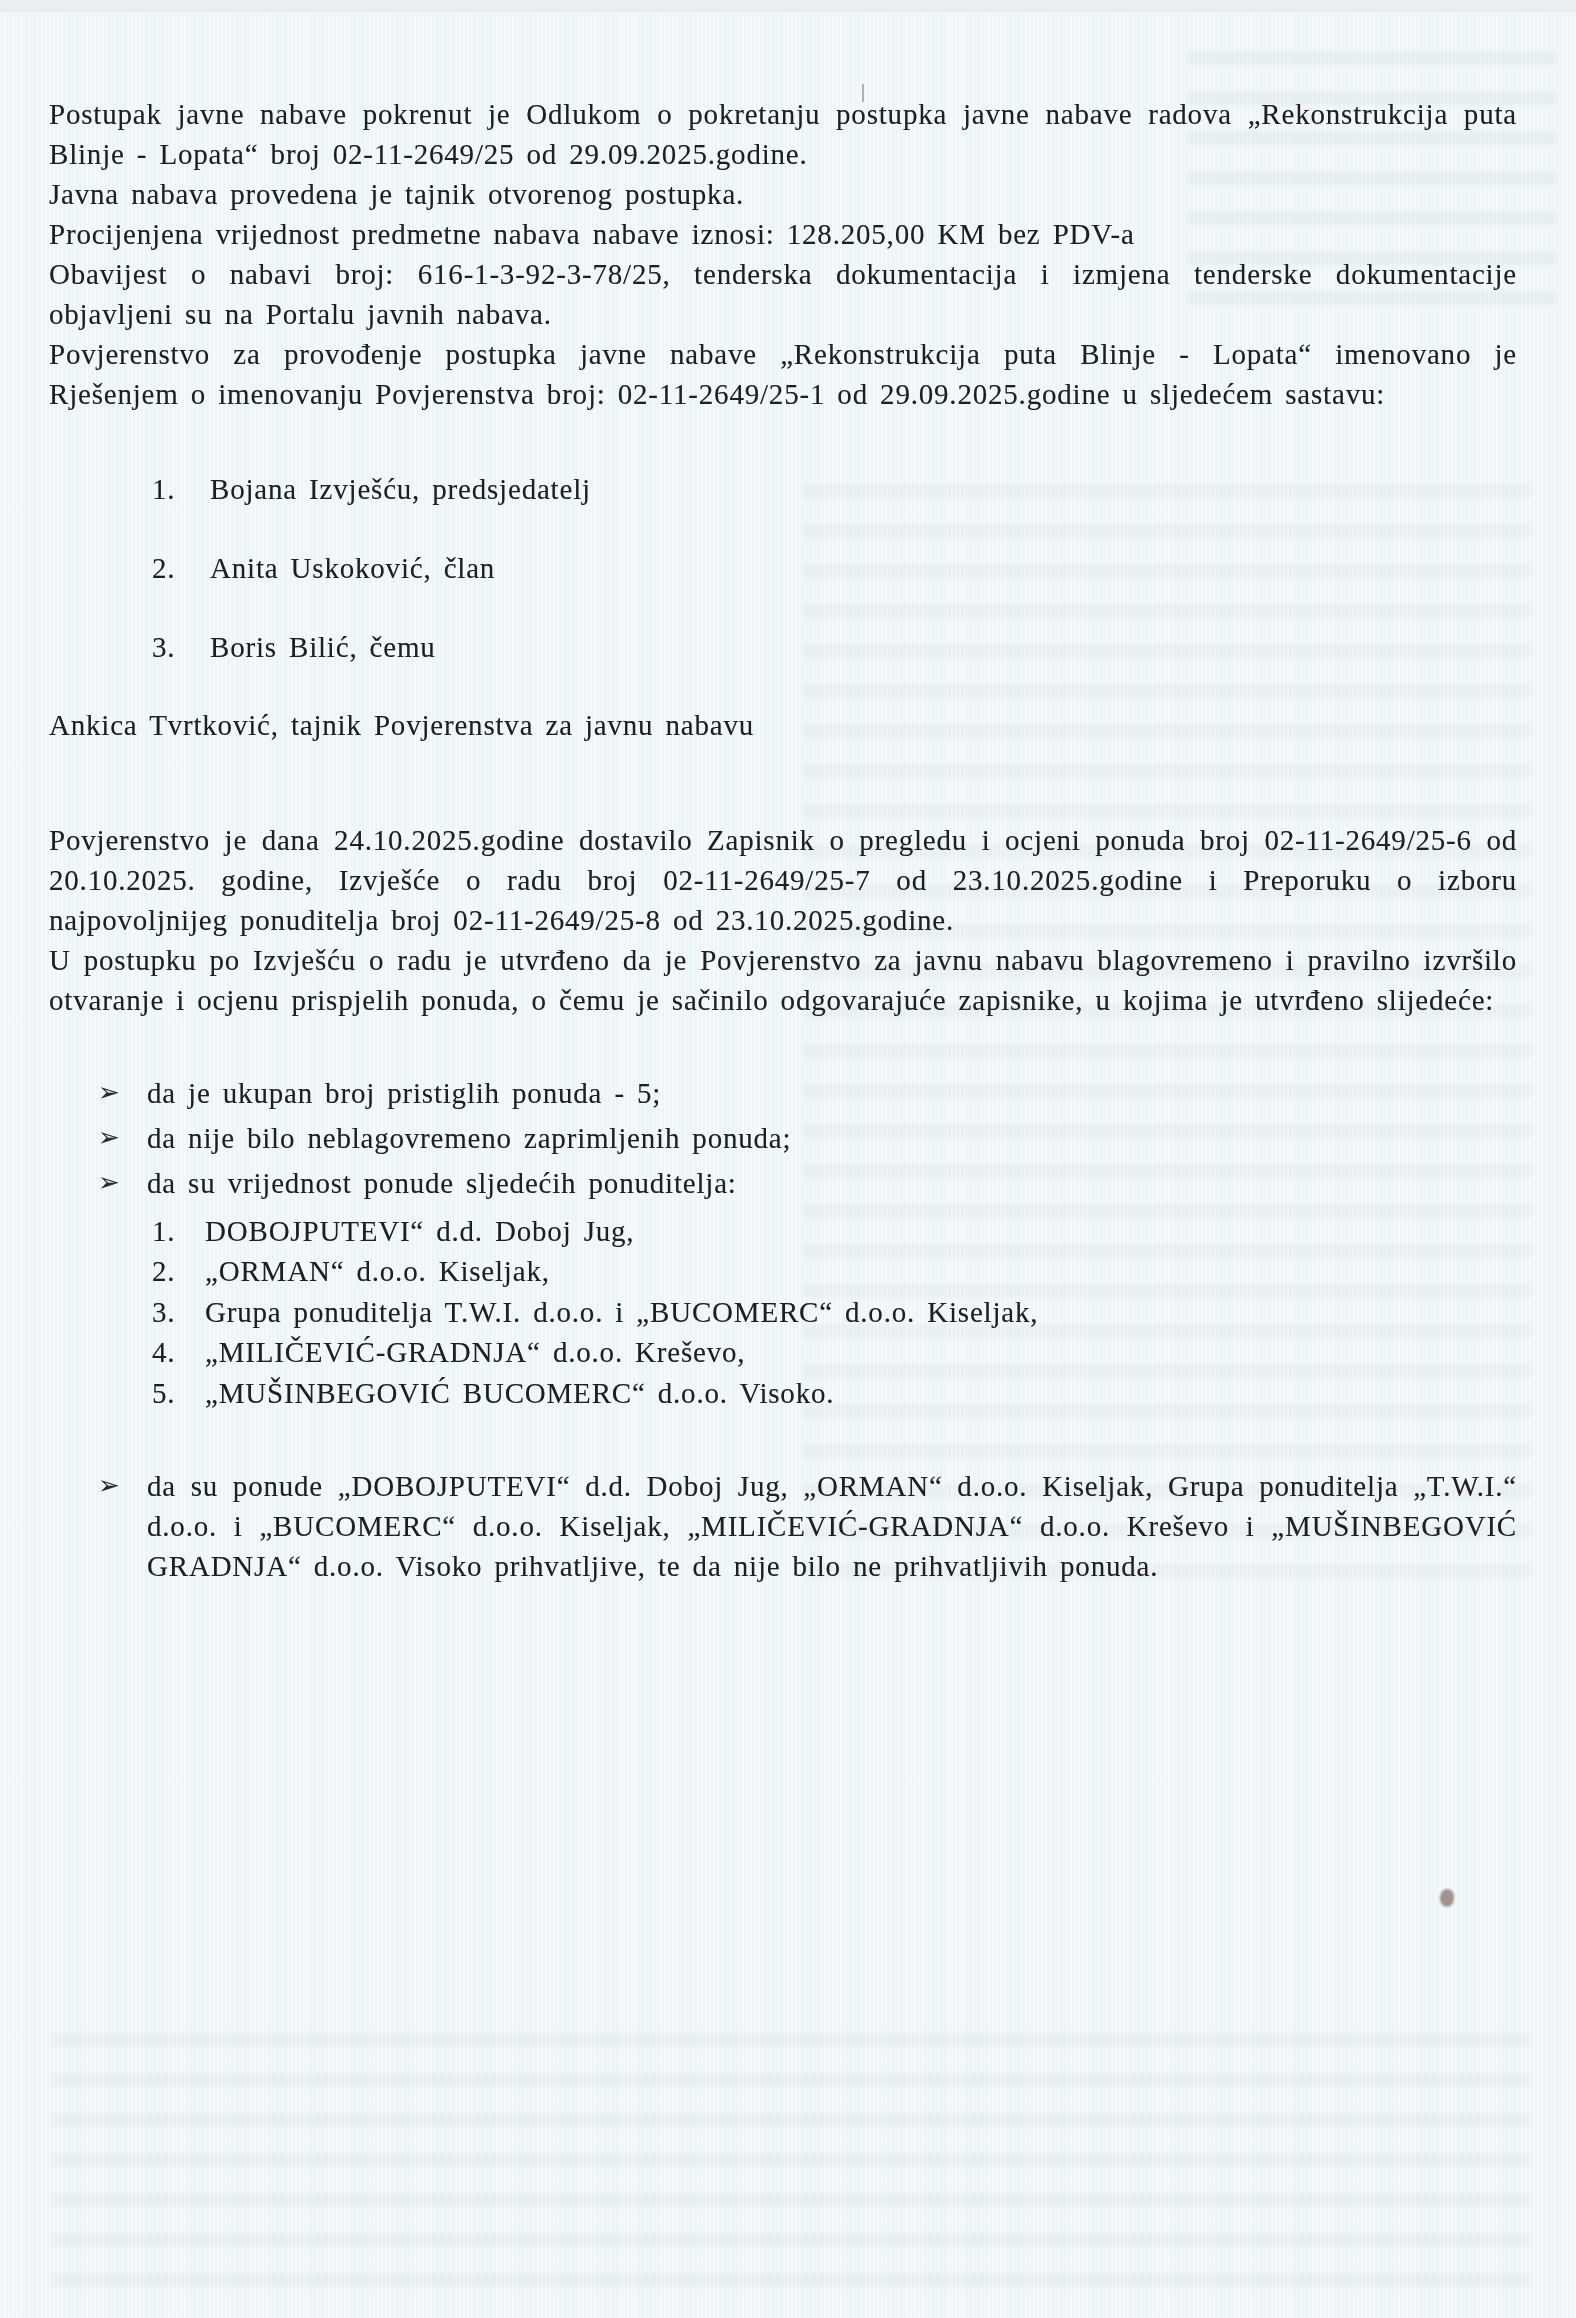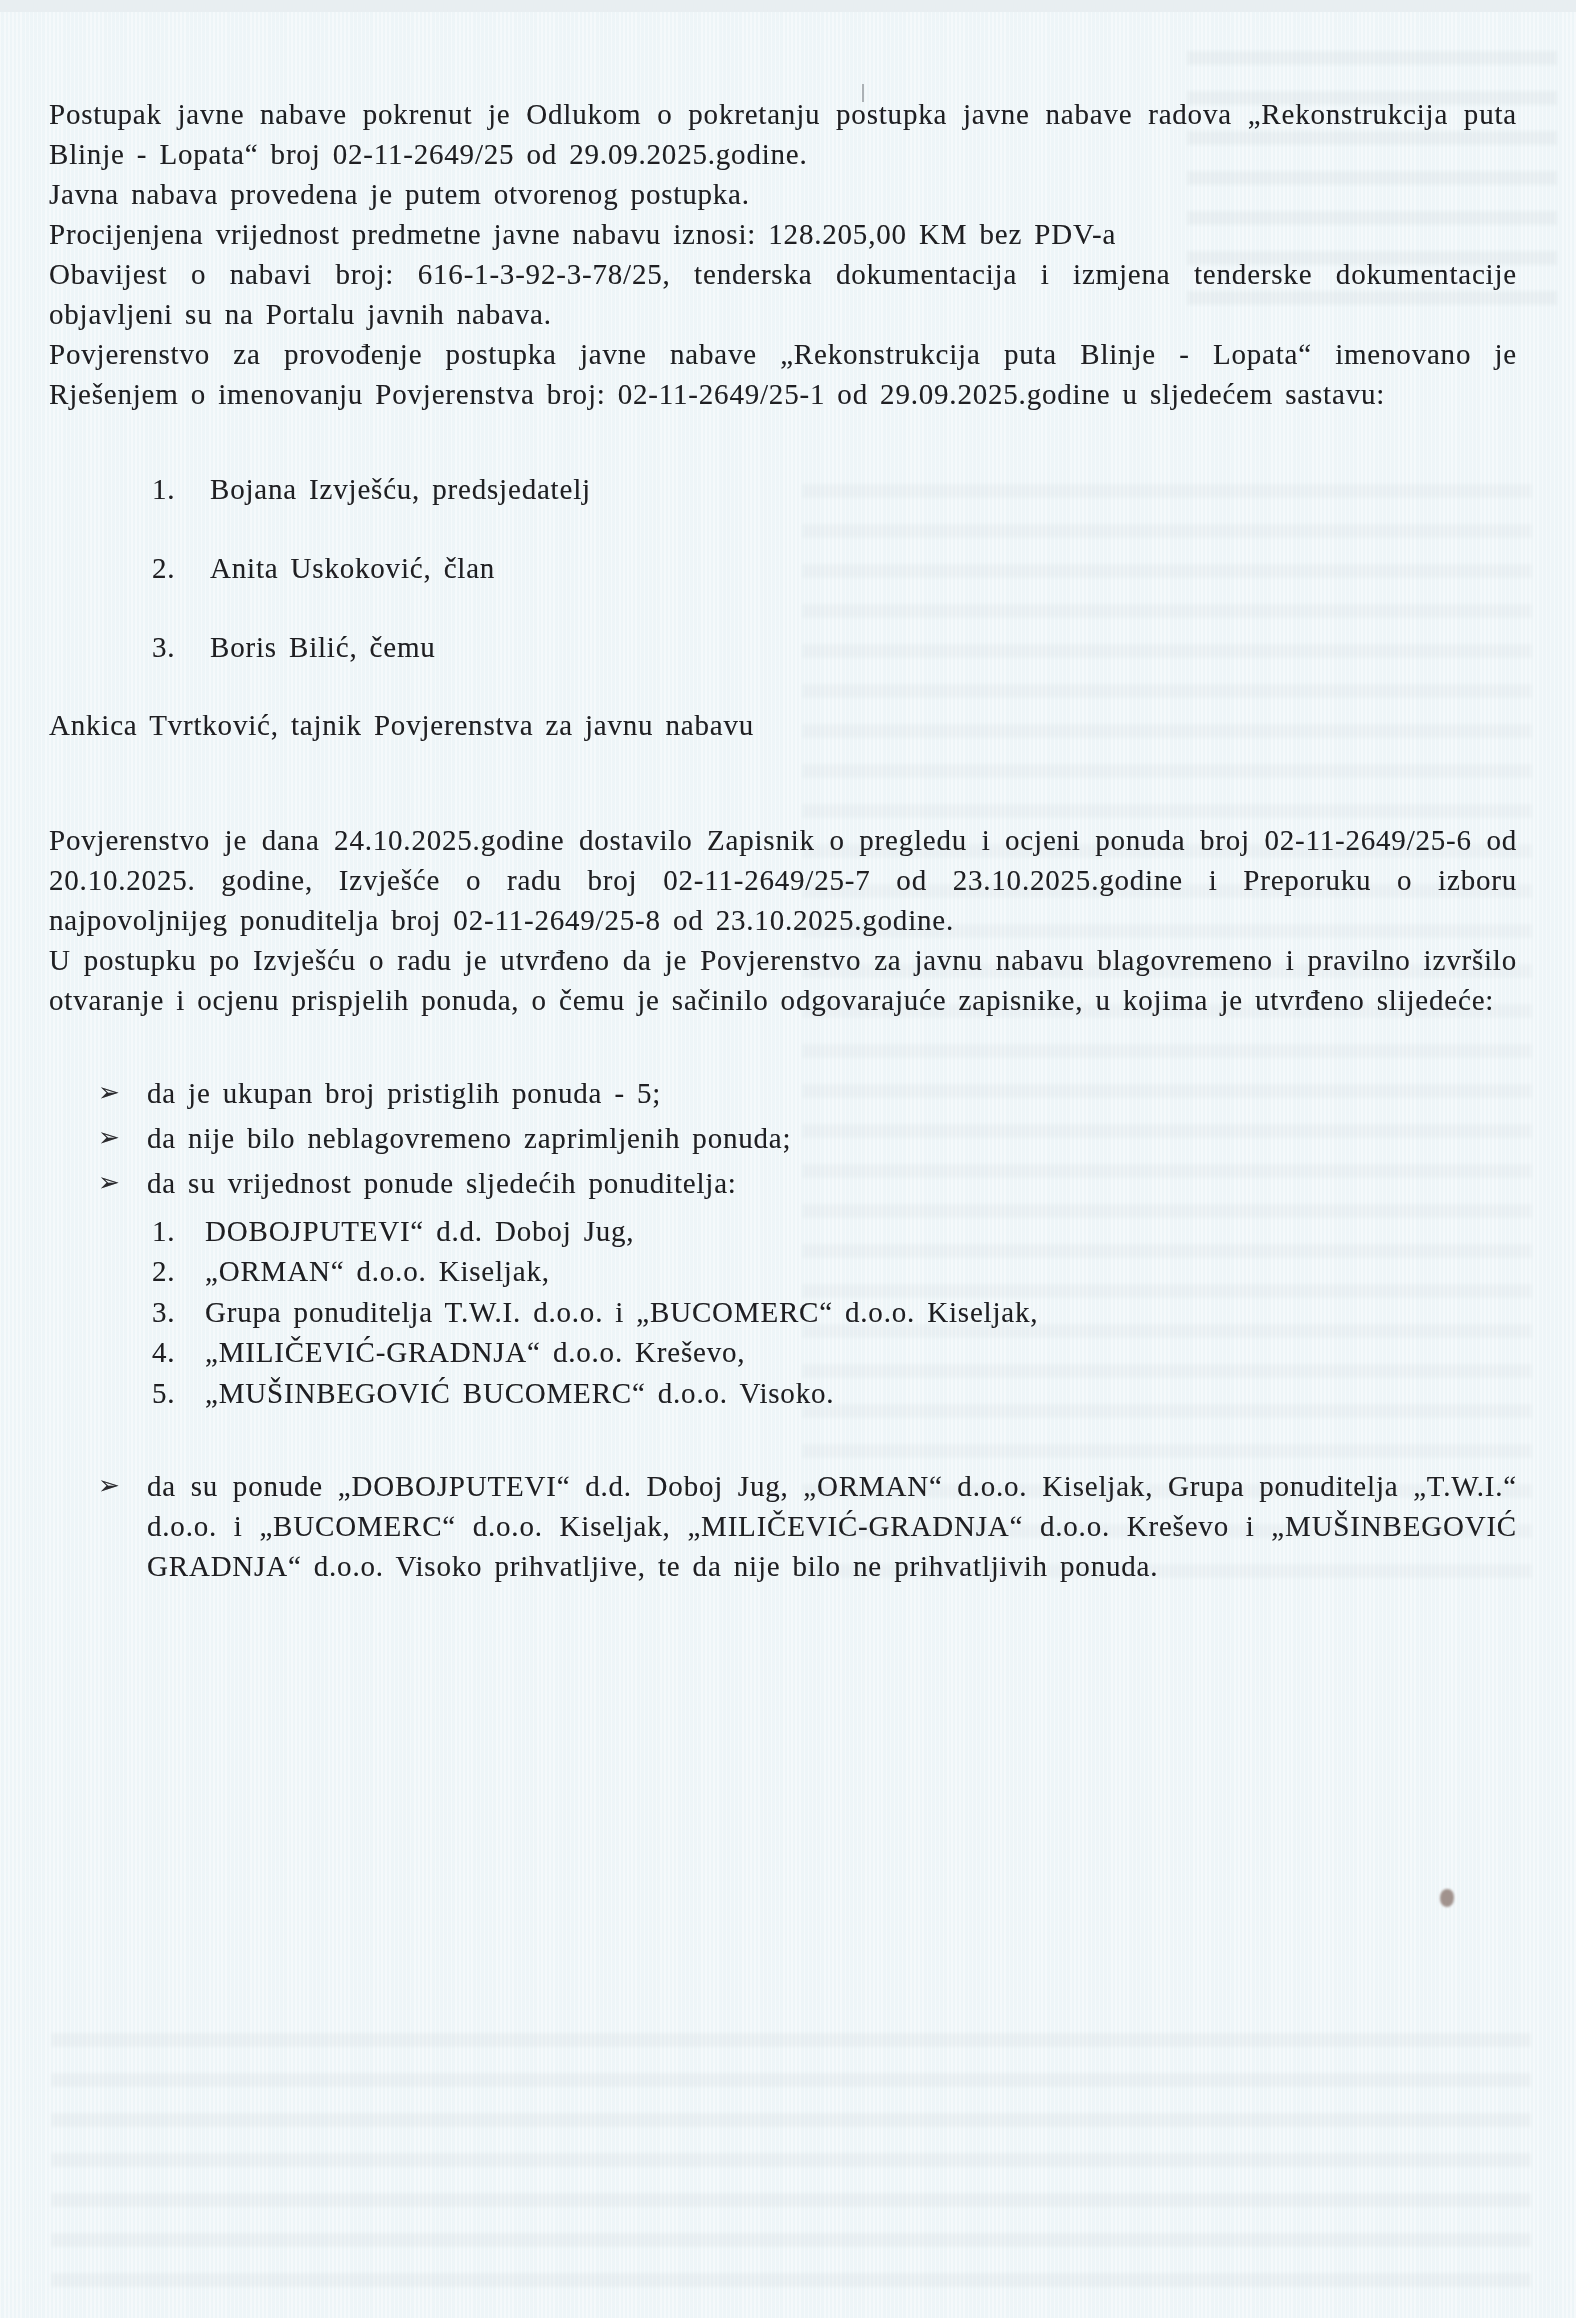"Javna nabava provedena je putem" p.para { text: putem -> tajnik }
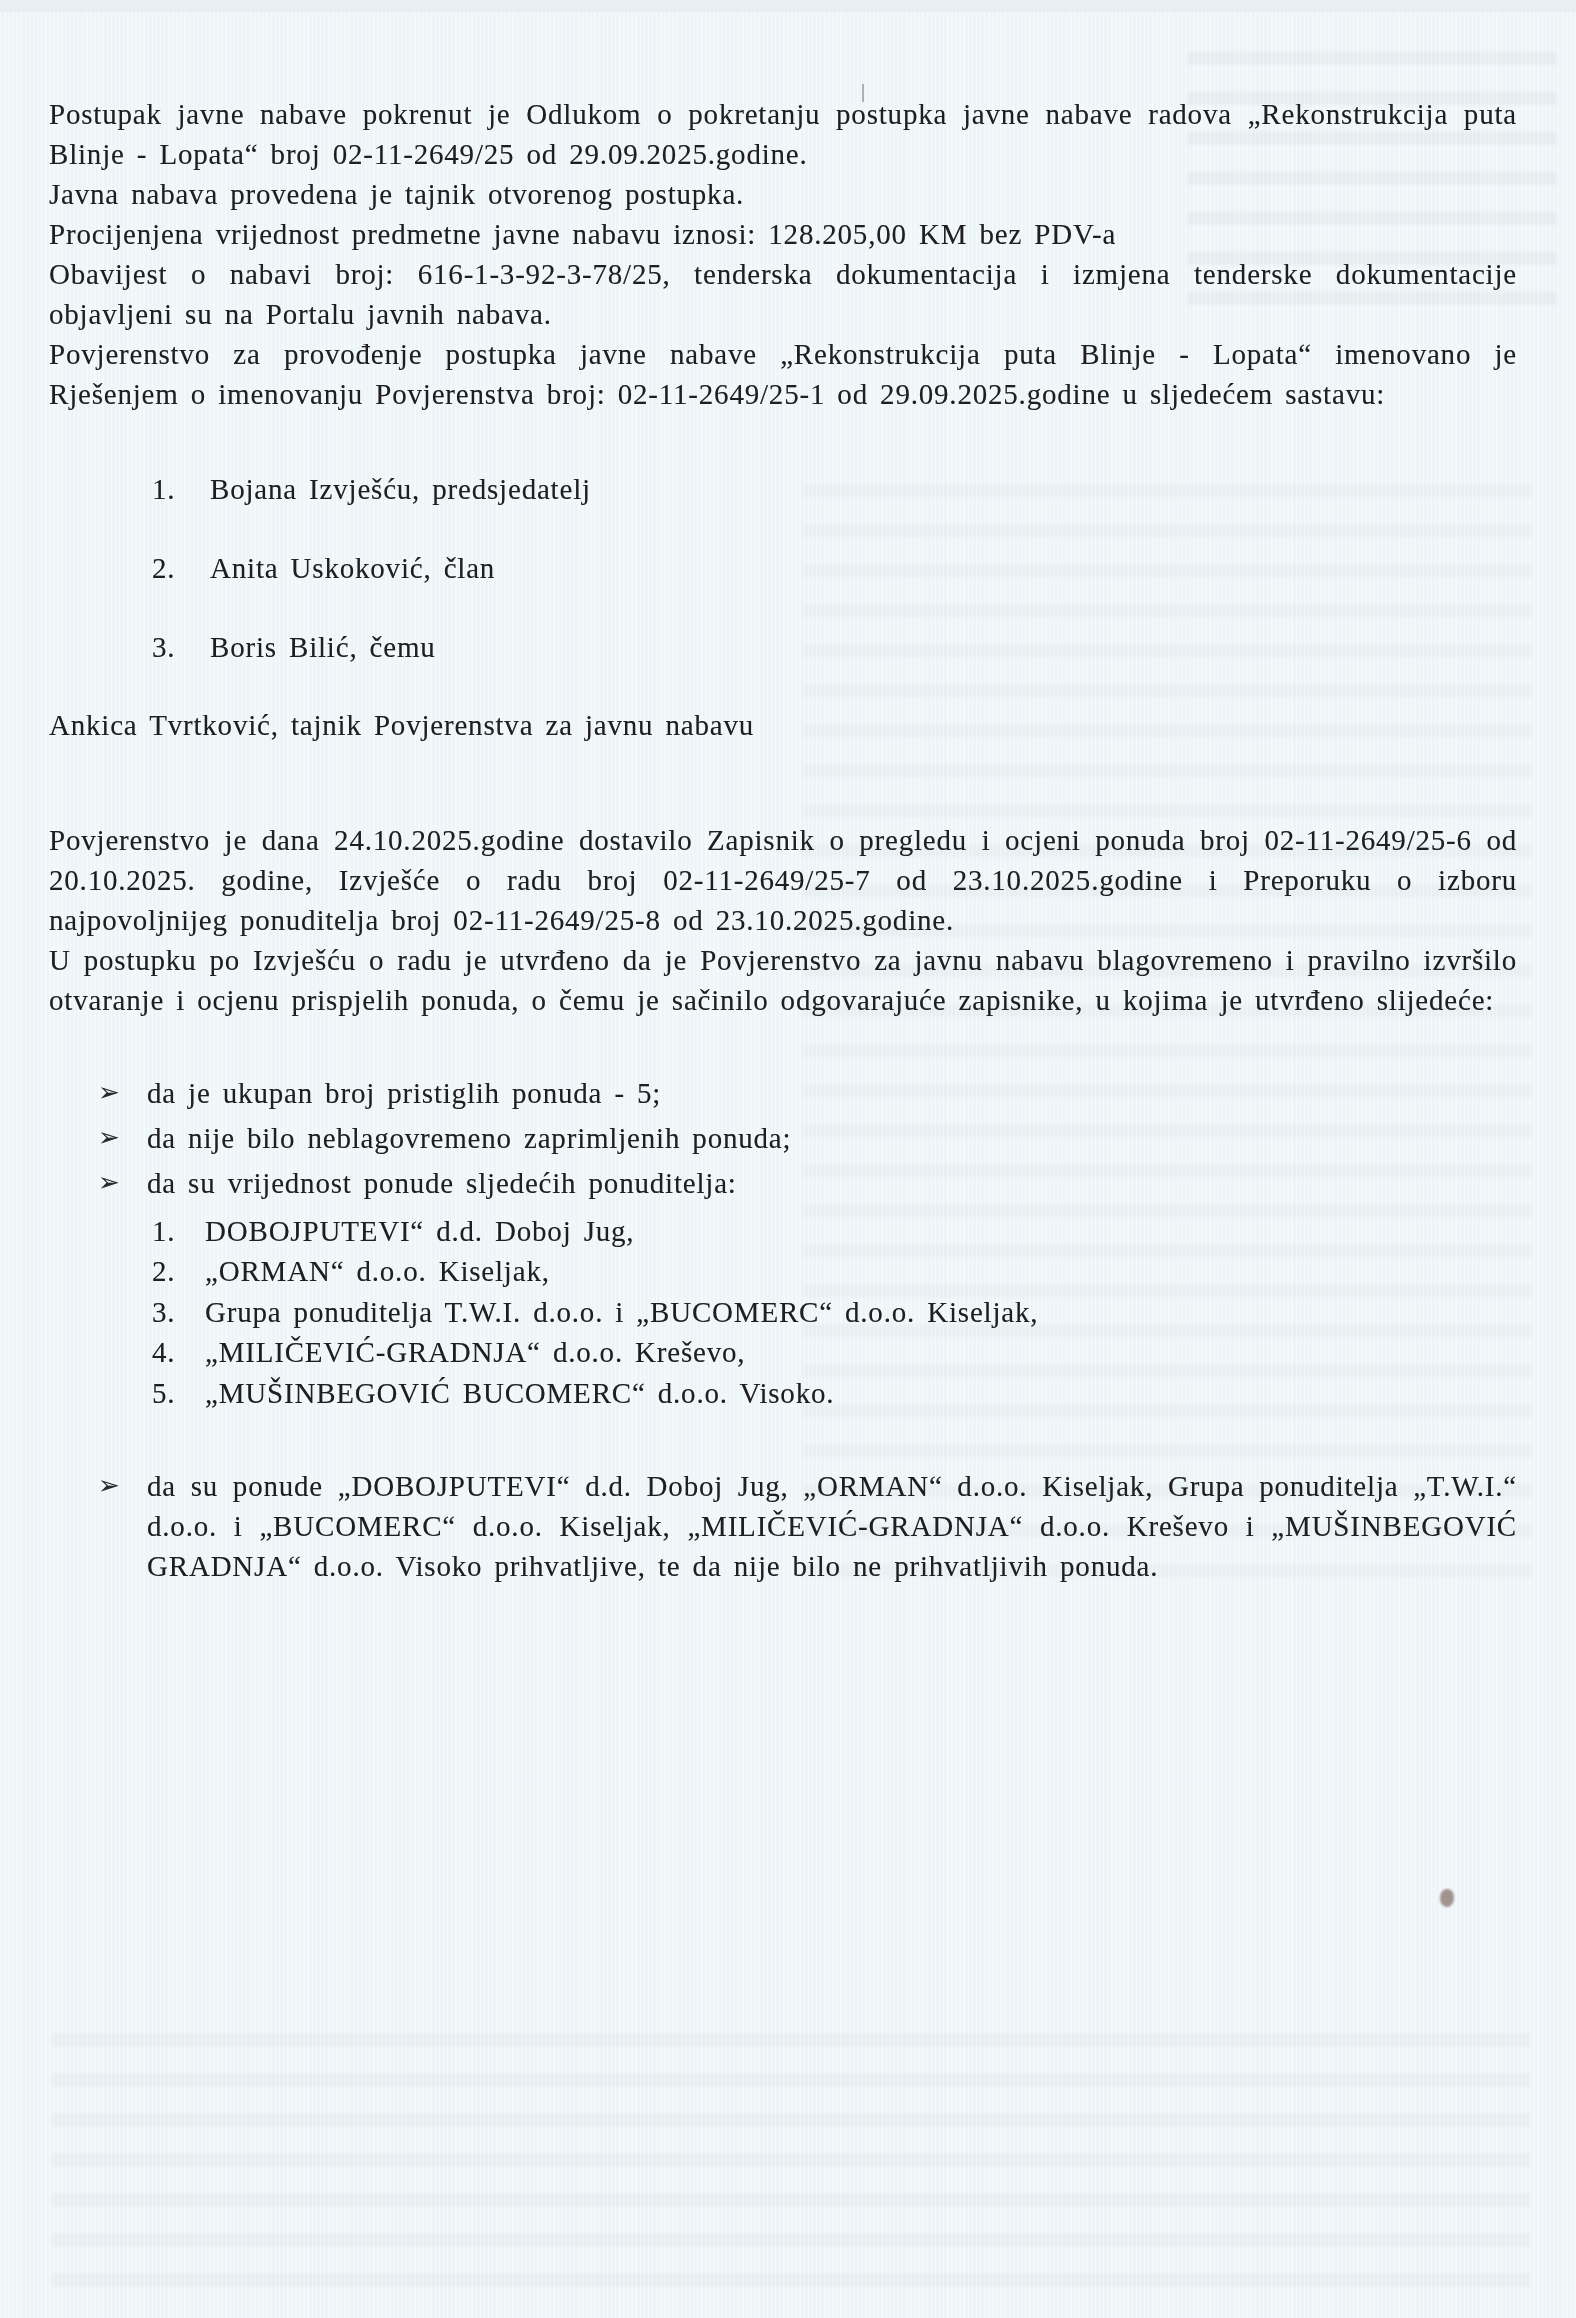"Procijenjena vrijednost predmetne javne" p.para { text: javne nabavu -> nabava nabave }
